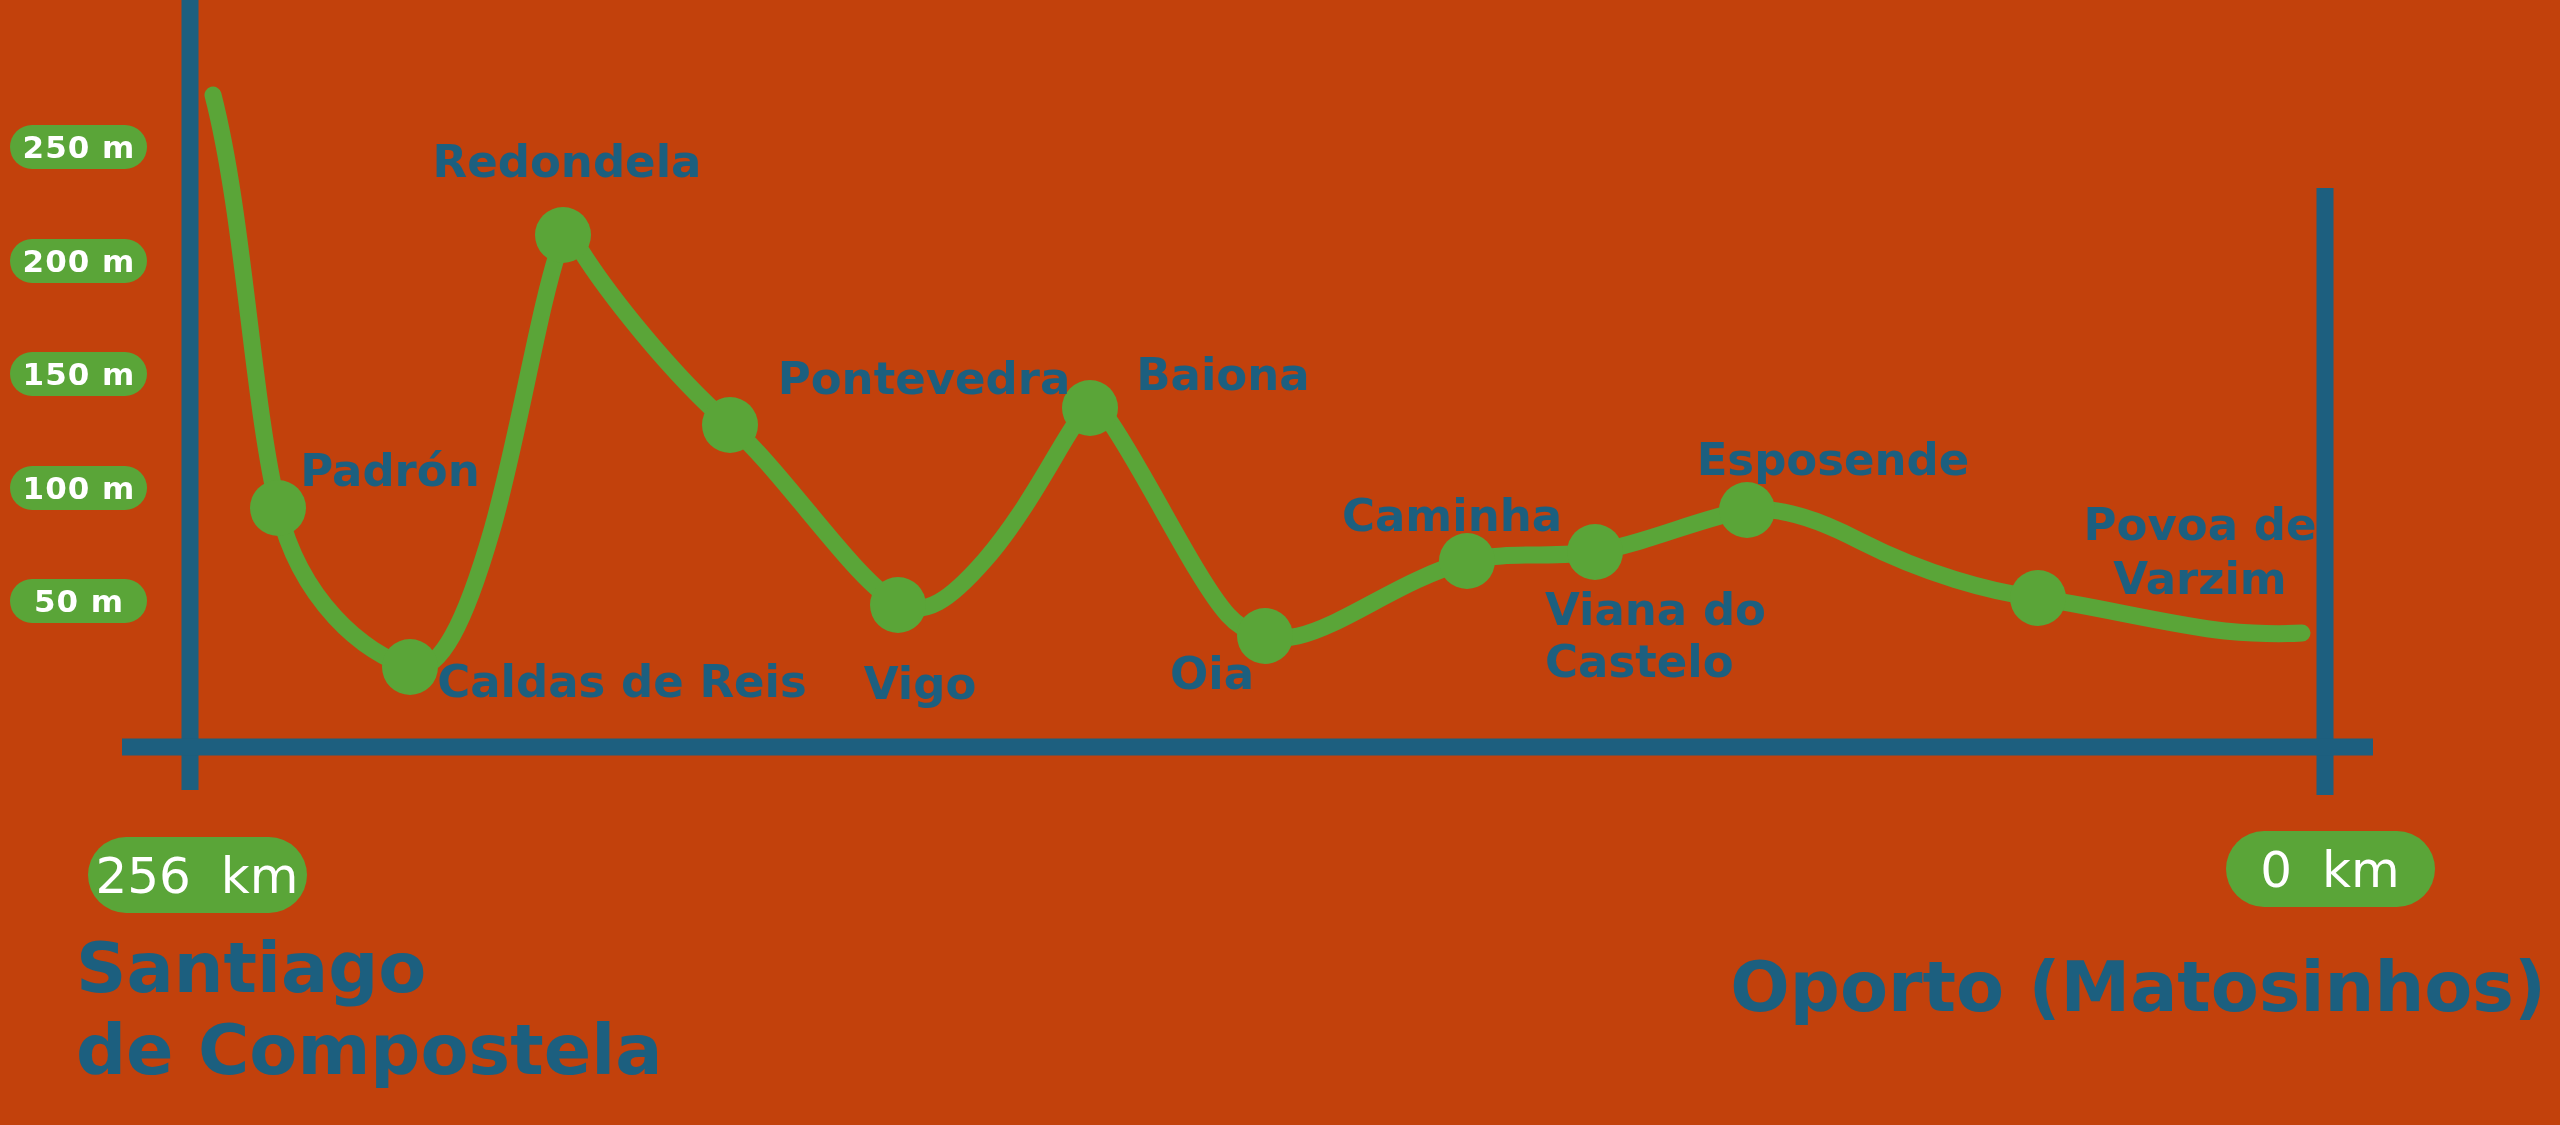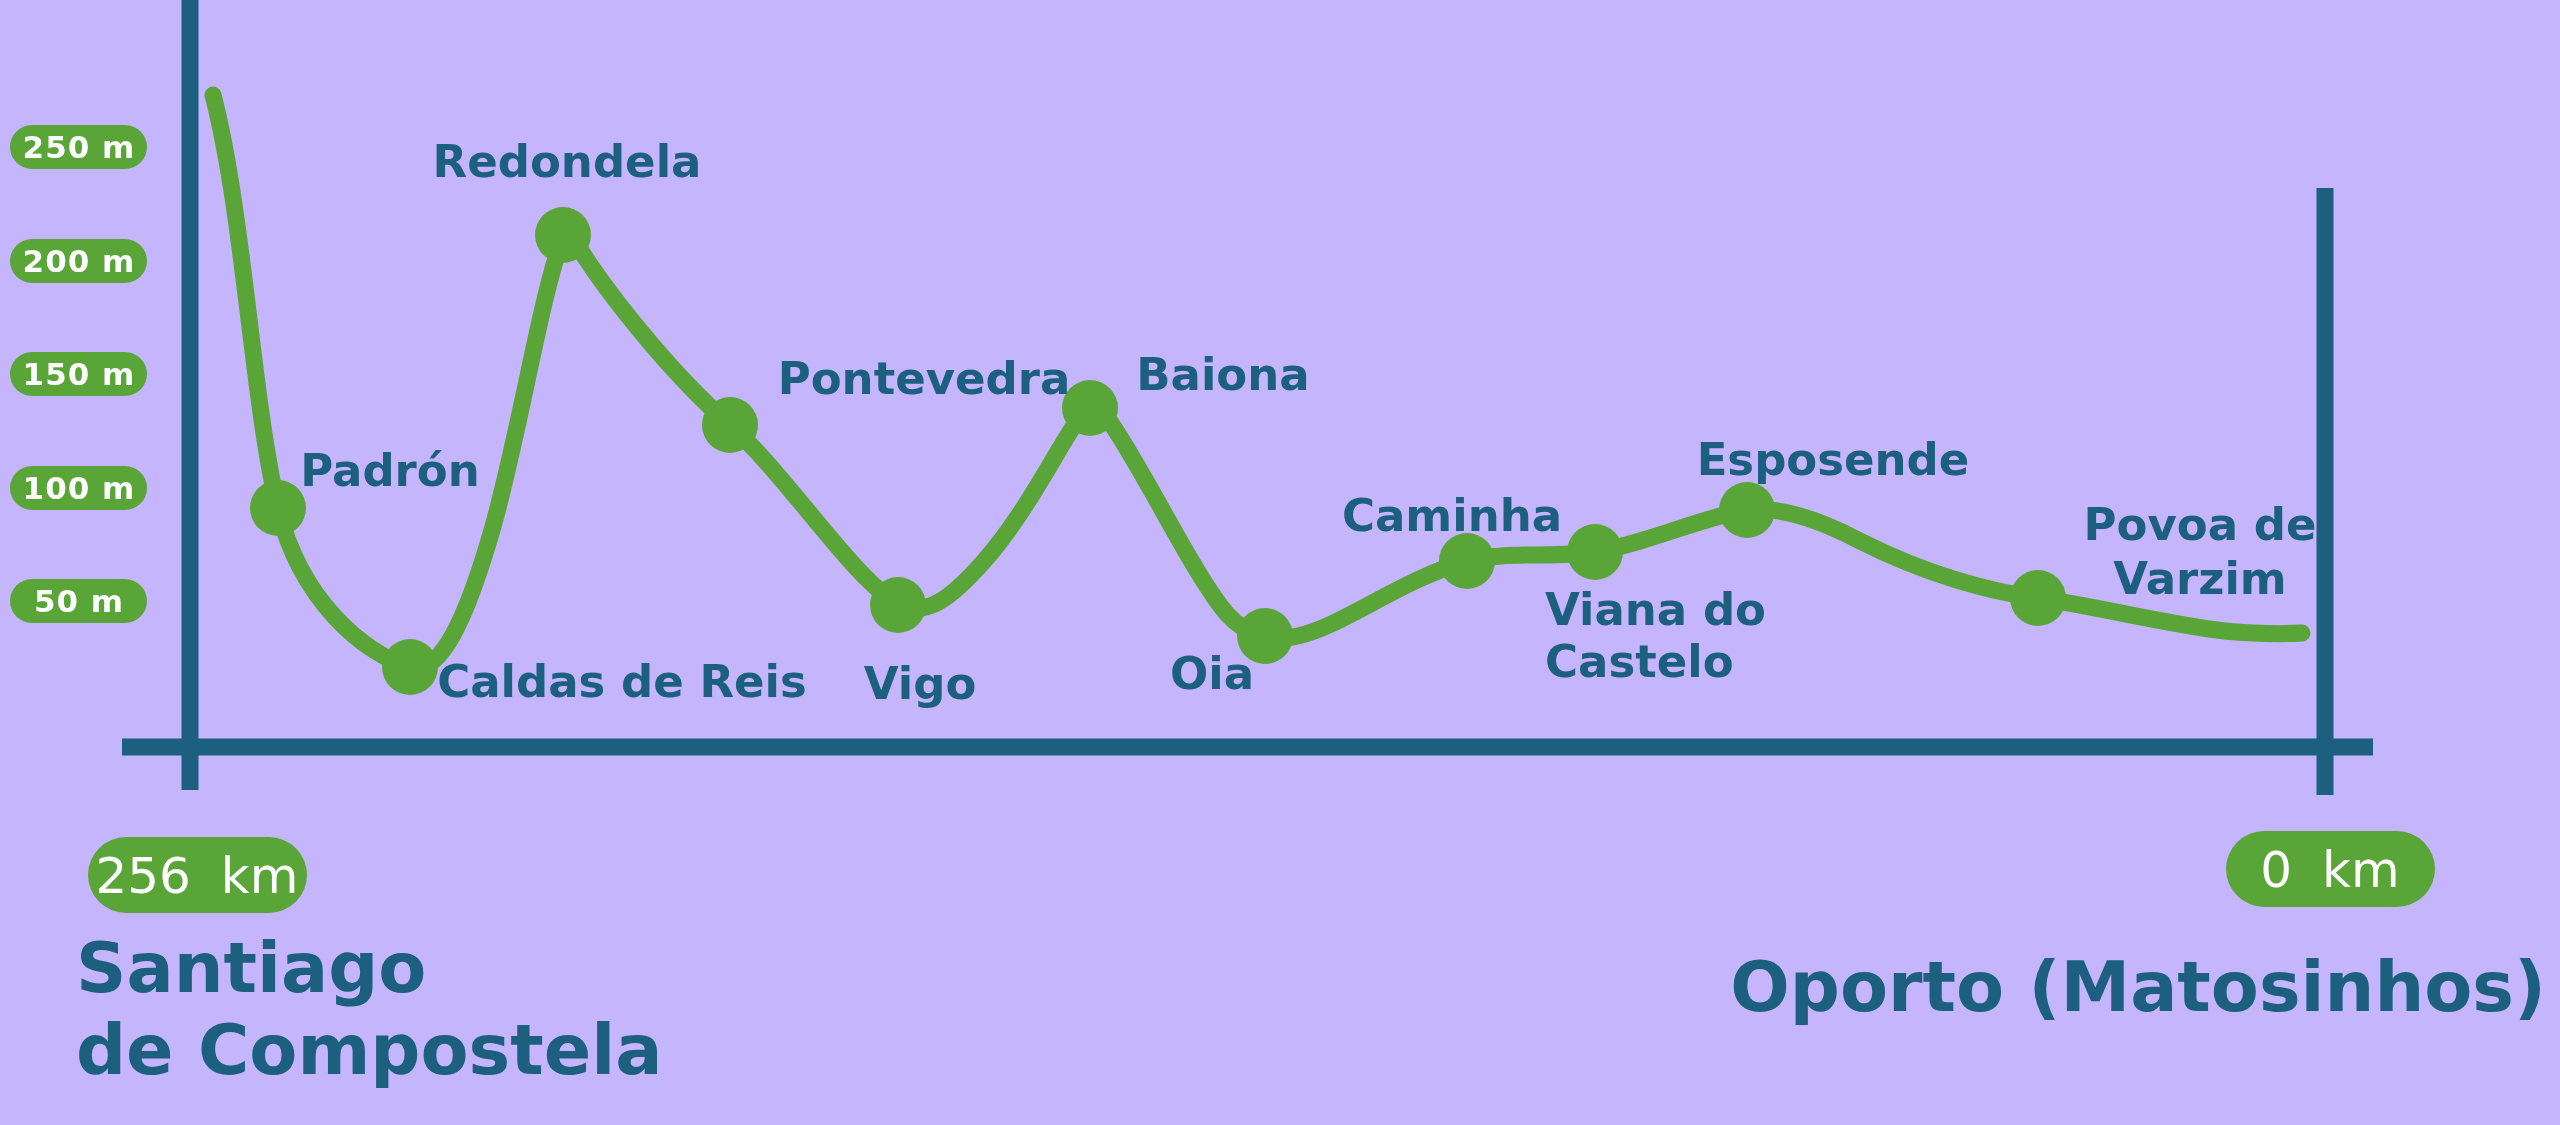"250 m" .stage { background: #c4b5fd -> #c2410c }
